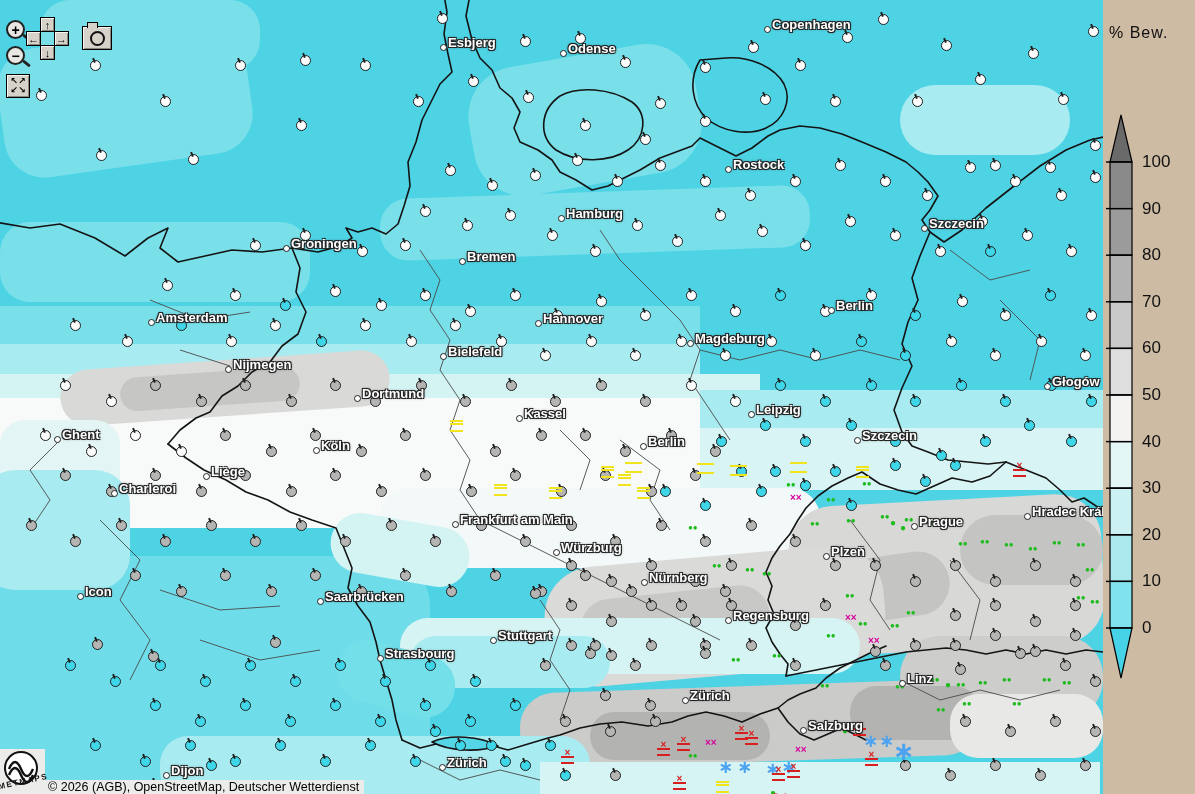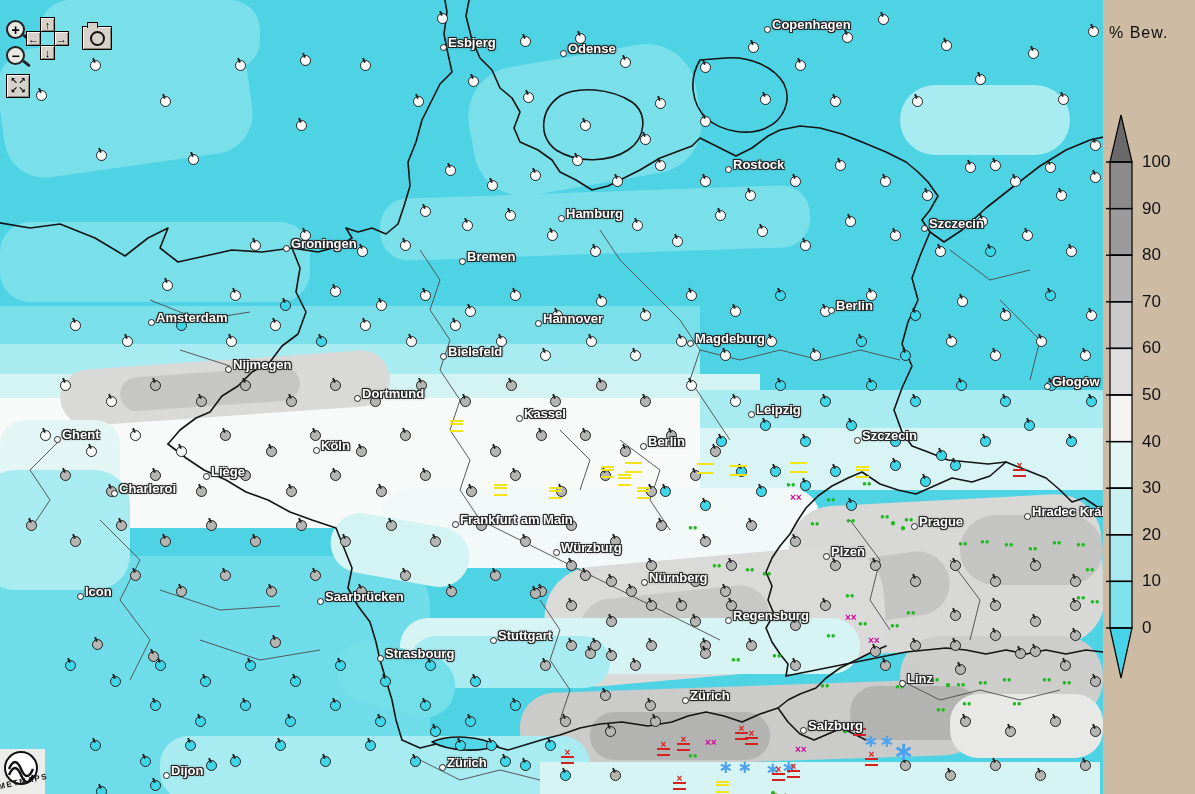"© 2026 (AGB), OpenStreetMap, Deutscher" div { html: none -> <div>© 2026 (AGB), OpenStreetMap, Deutscher Wetterdienst</div> }
